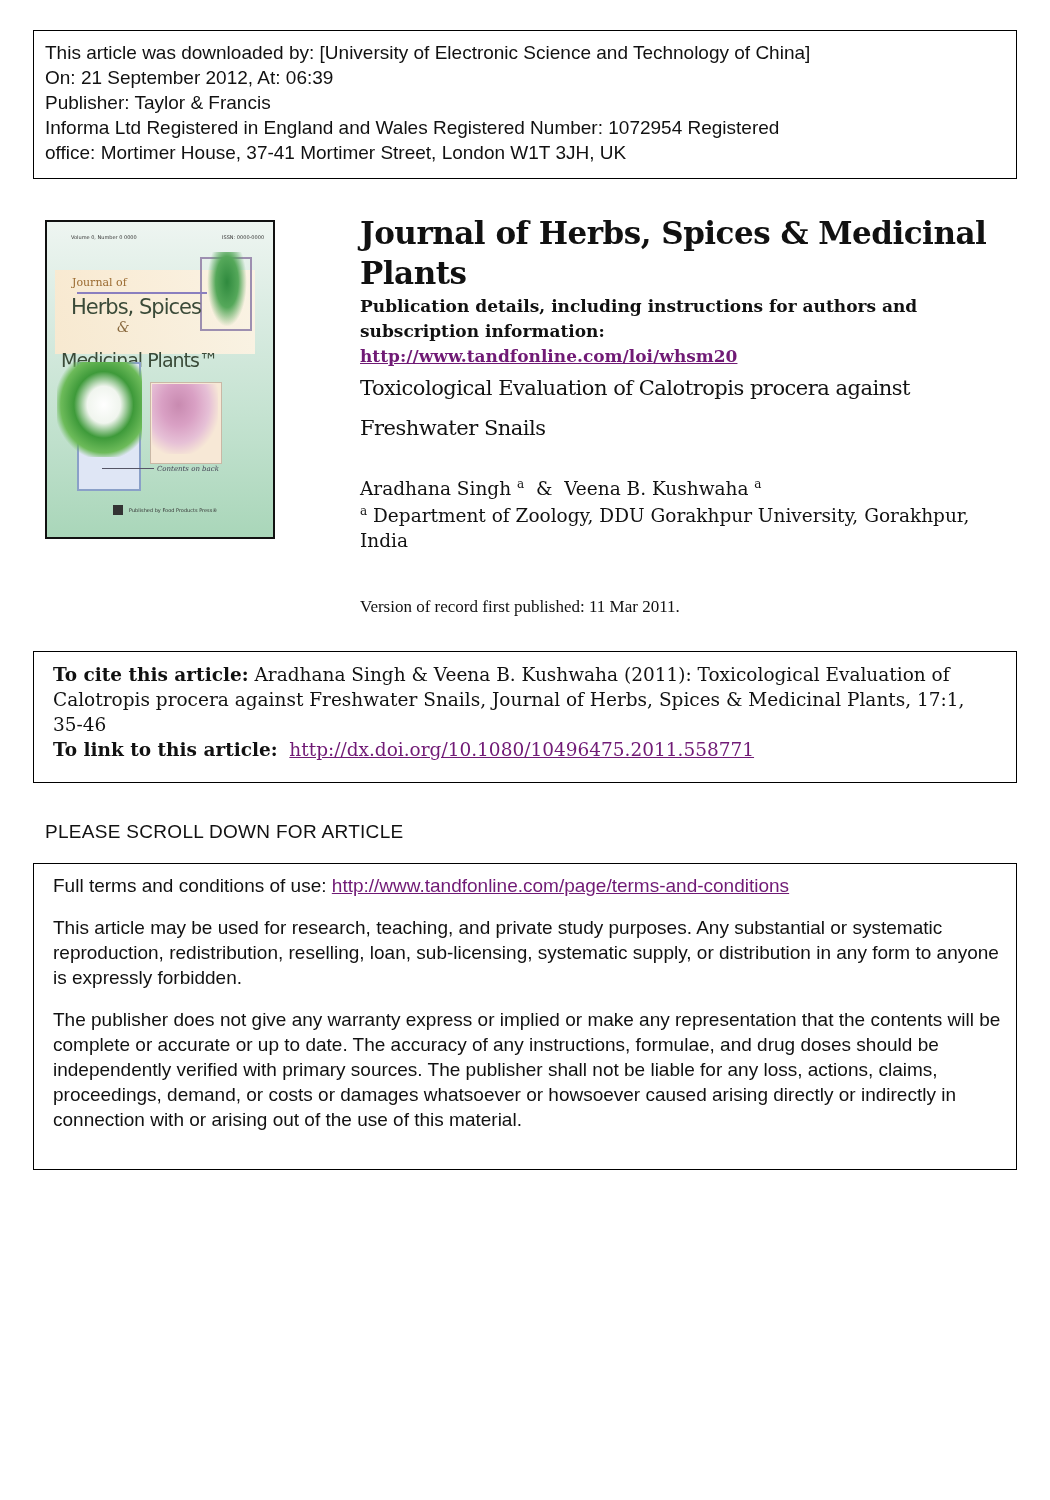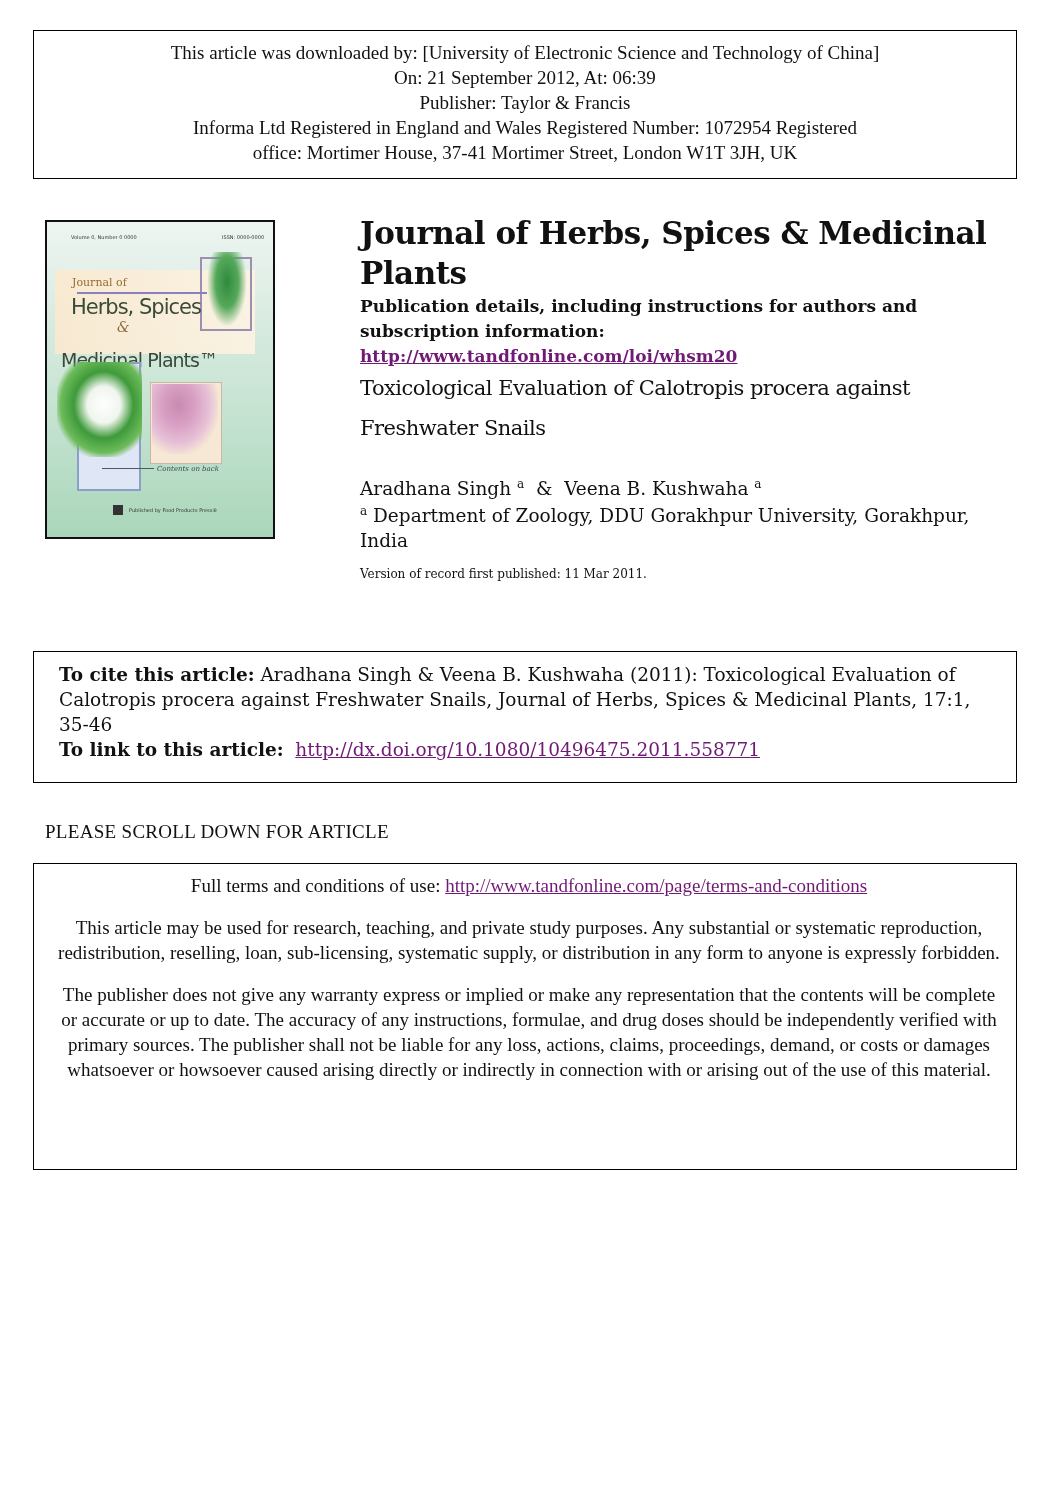"This article was downloaded by:" .sans { font-family: Liberation Serif, serif -> Liberation Sans, sans-serif; text-align: center -> none }
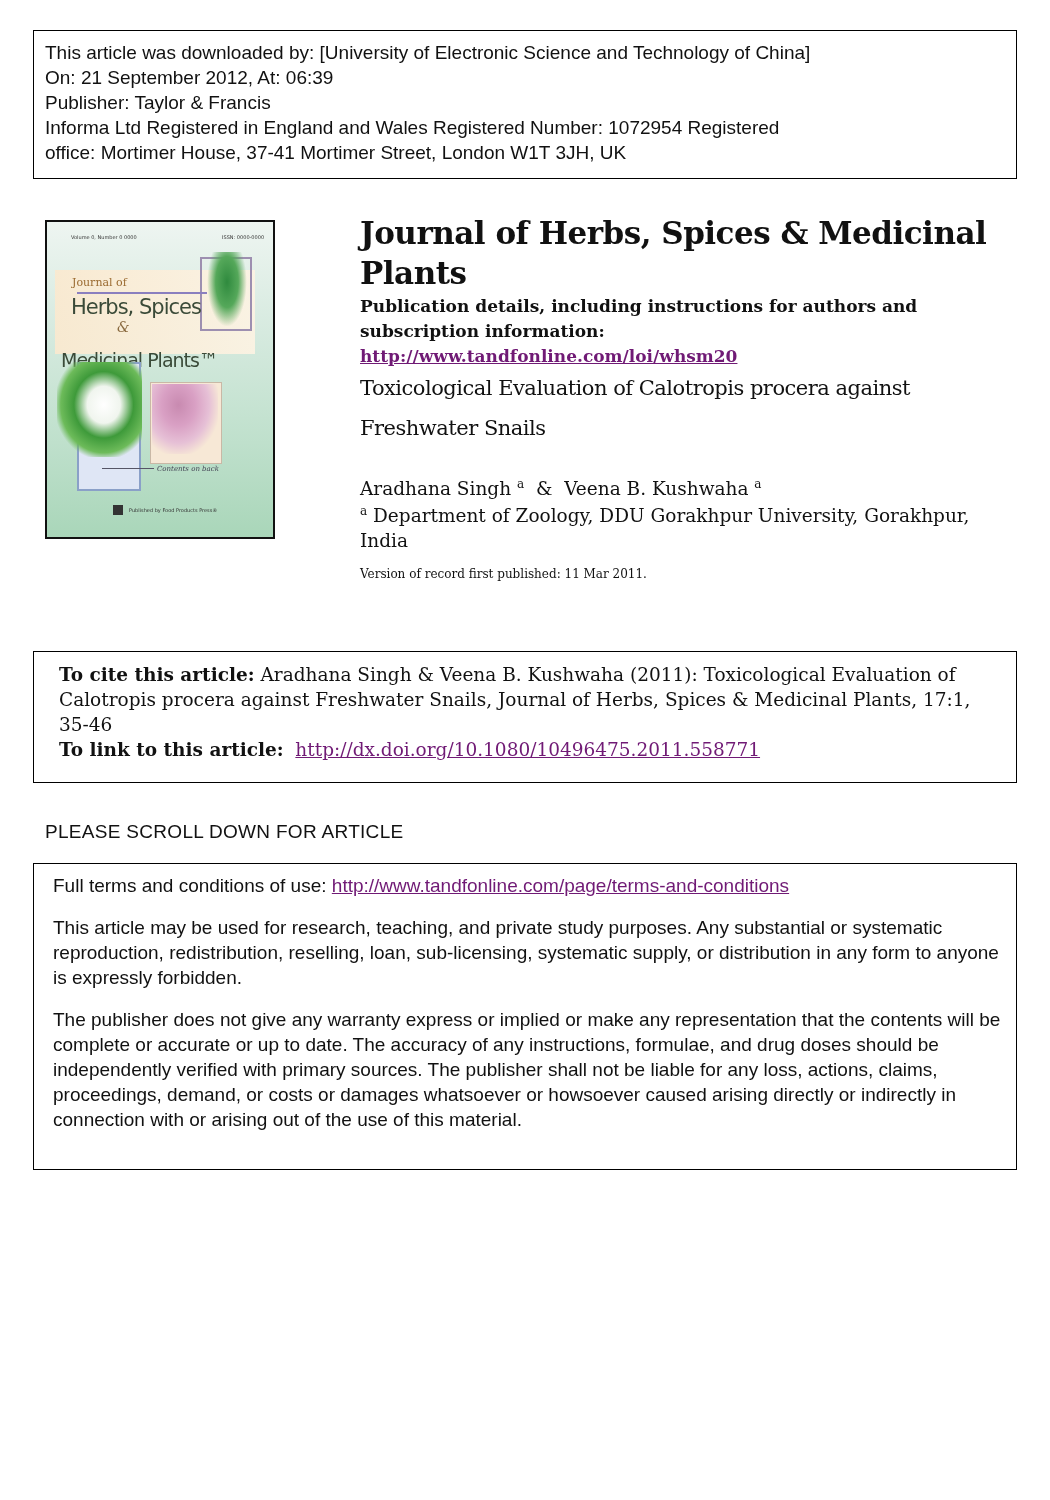"Version of record first published:" #version { font-family: none -> Liberation Serif, serif; font-size: 12px -> 17px; top: 562px -> 594px }
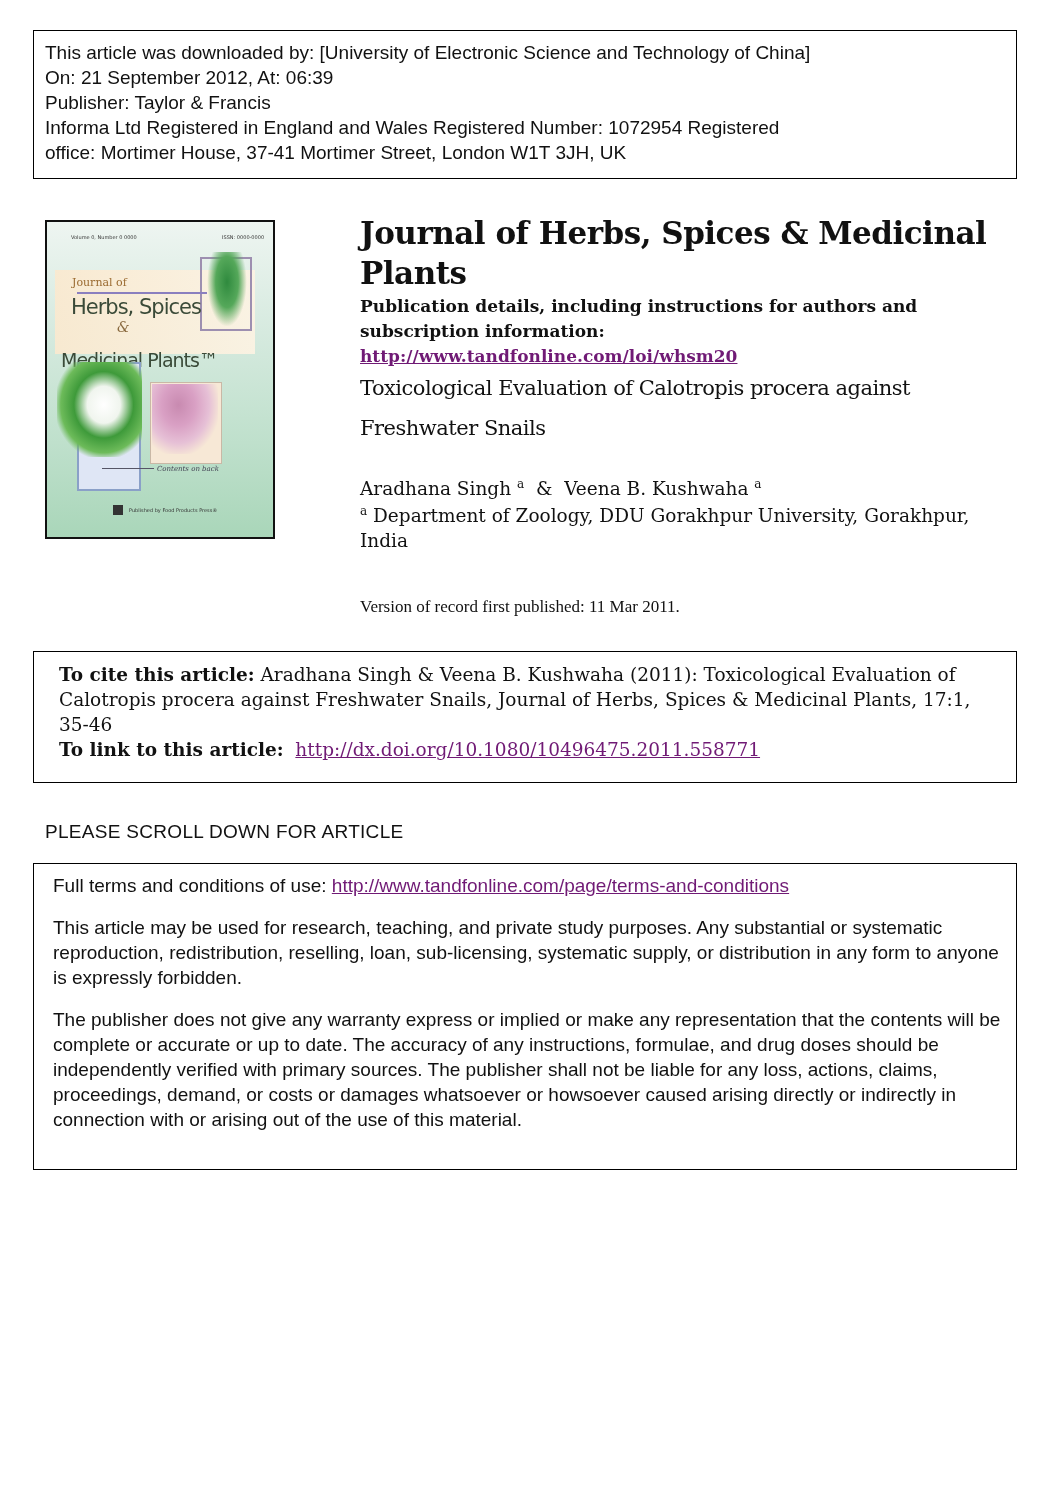"To cite this article: Aradhana" #cite-box { padding: 10px 25px -> 10px 19px }
